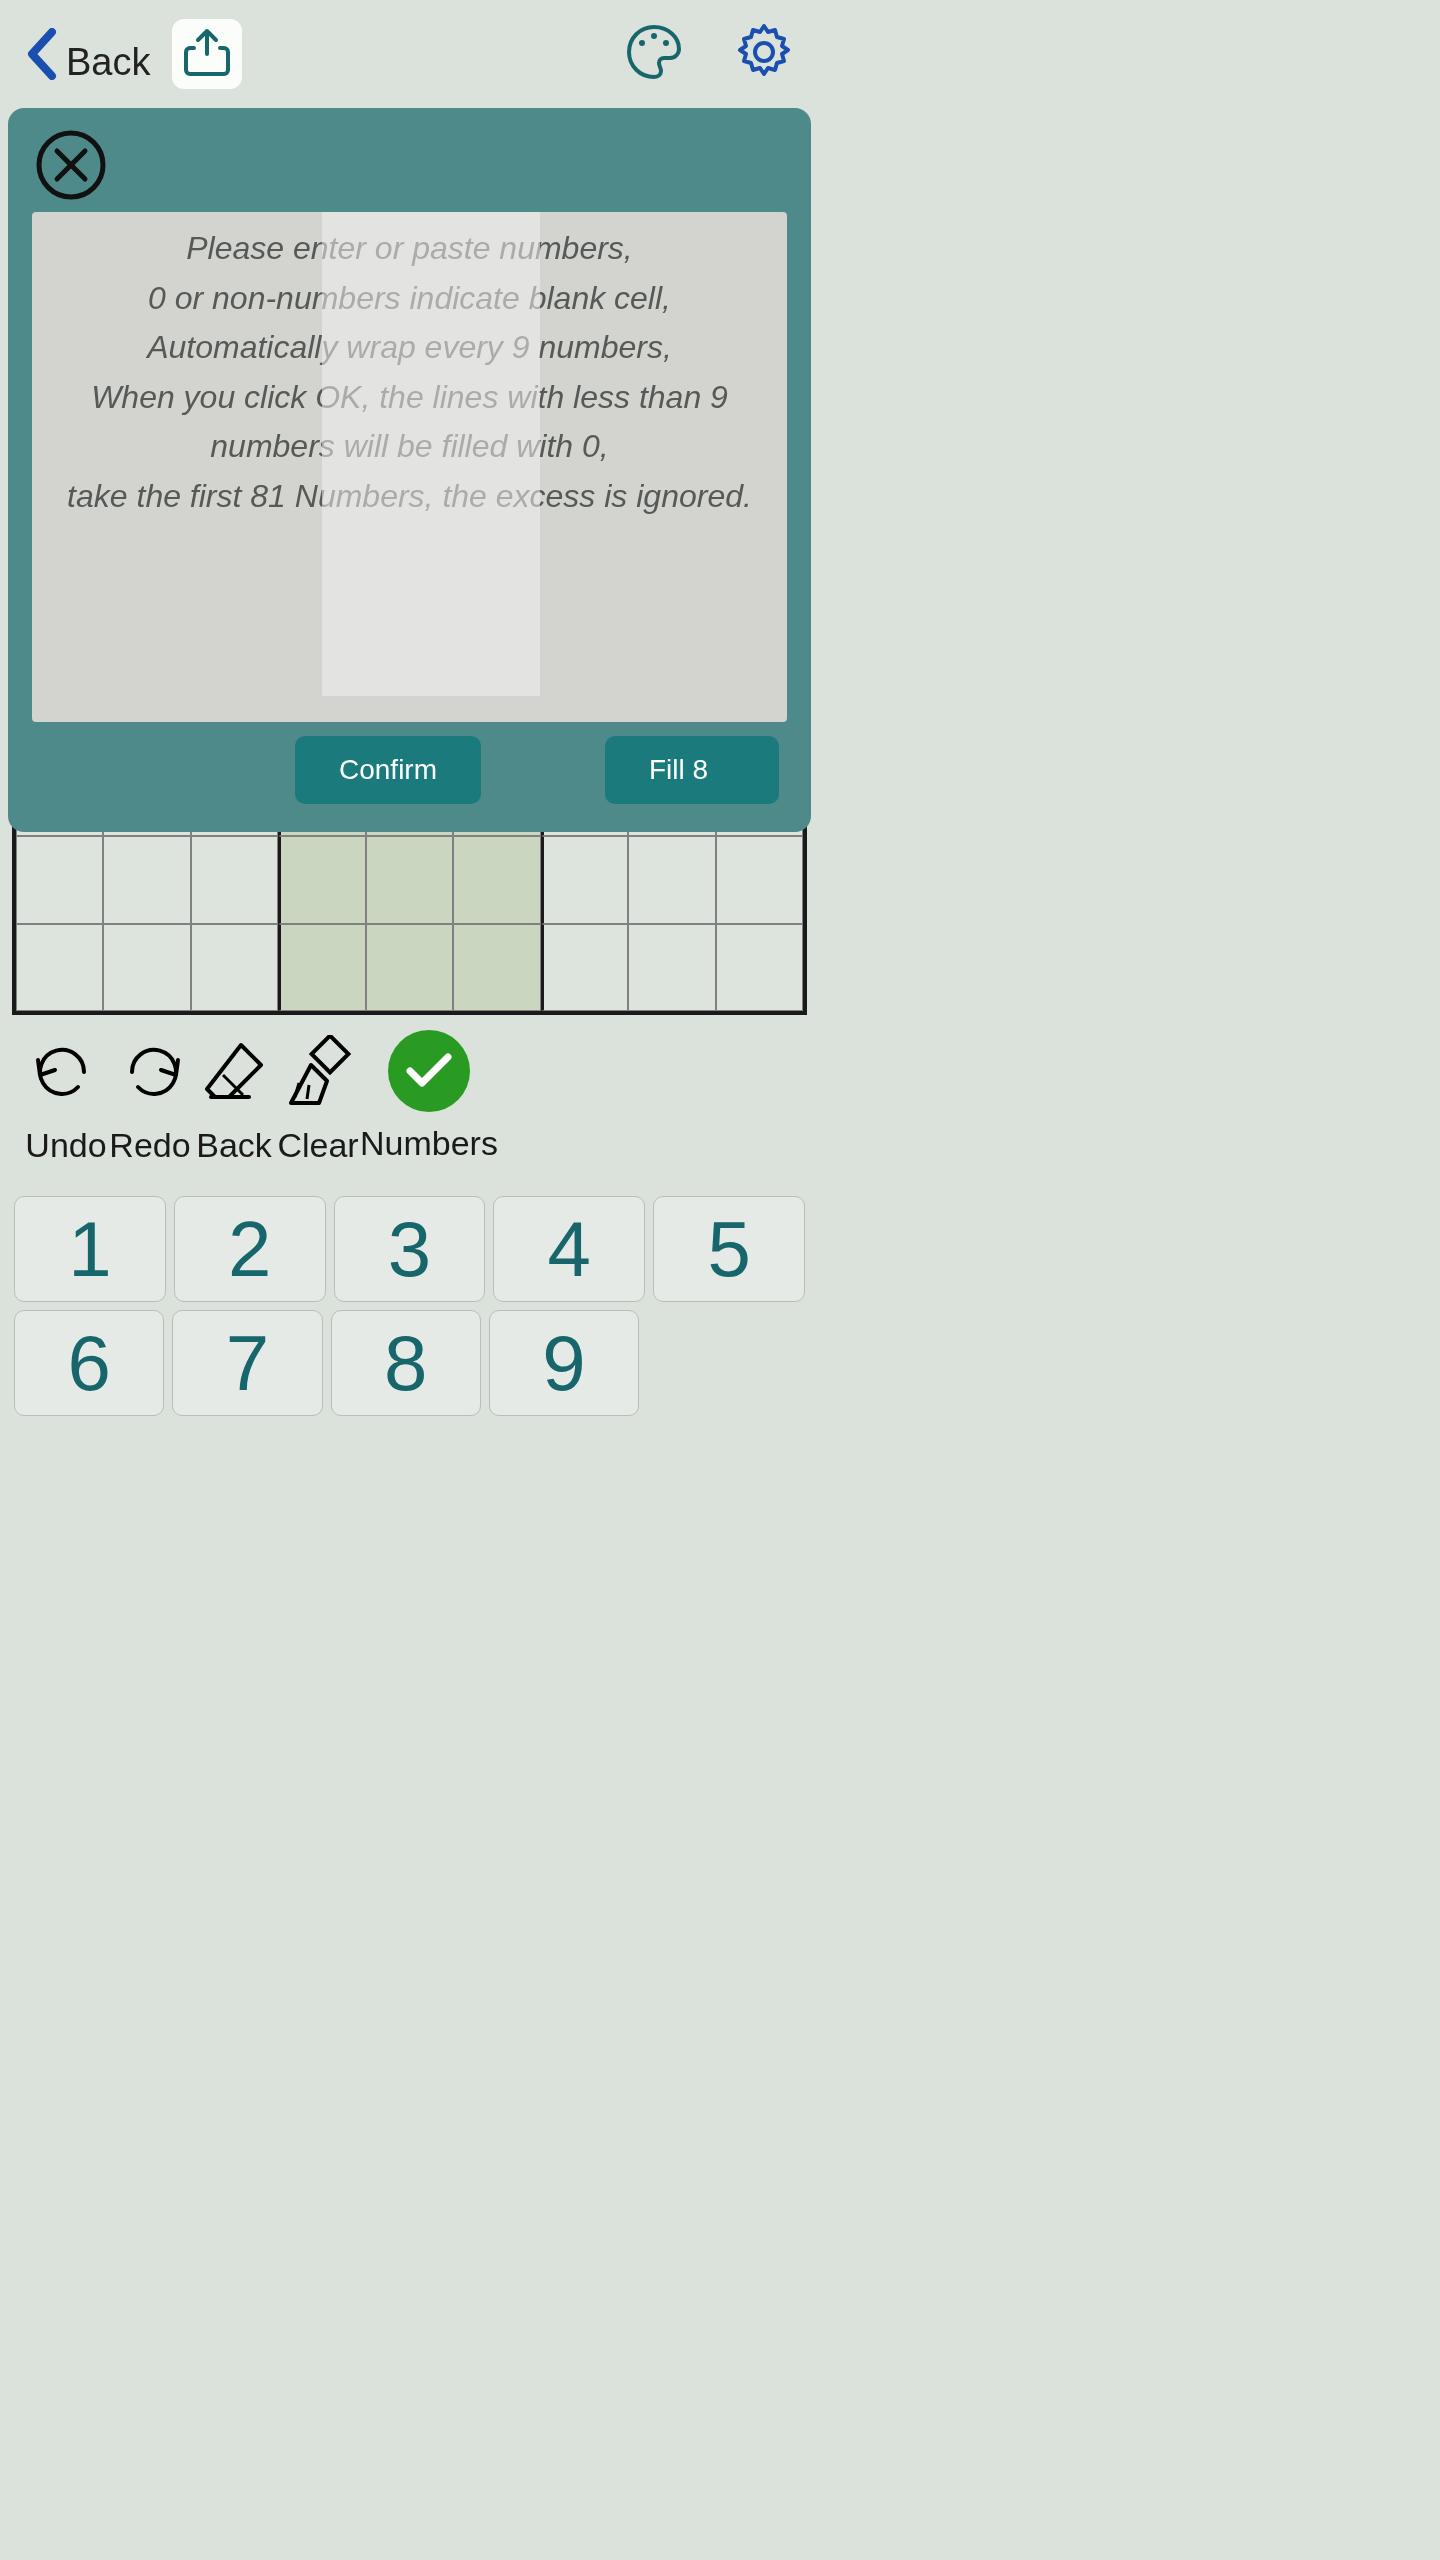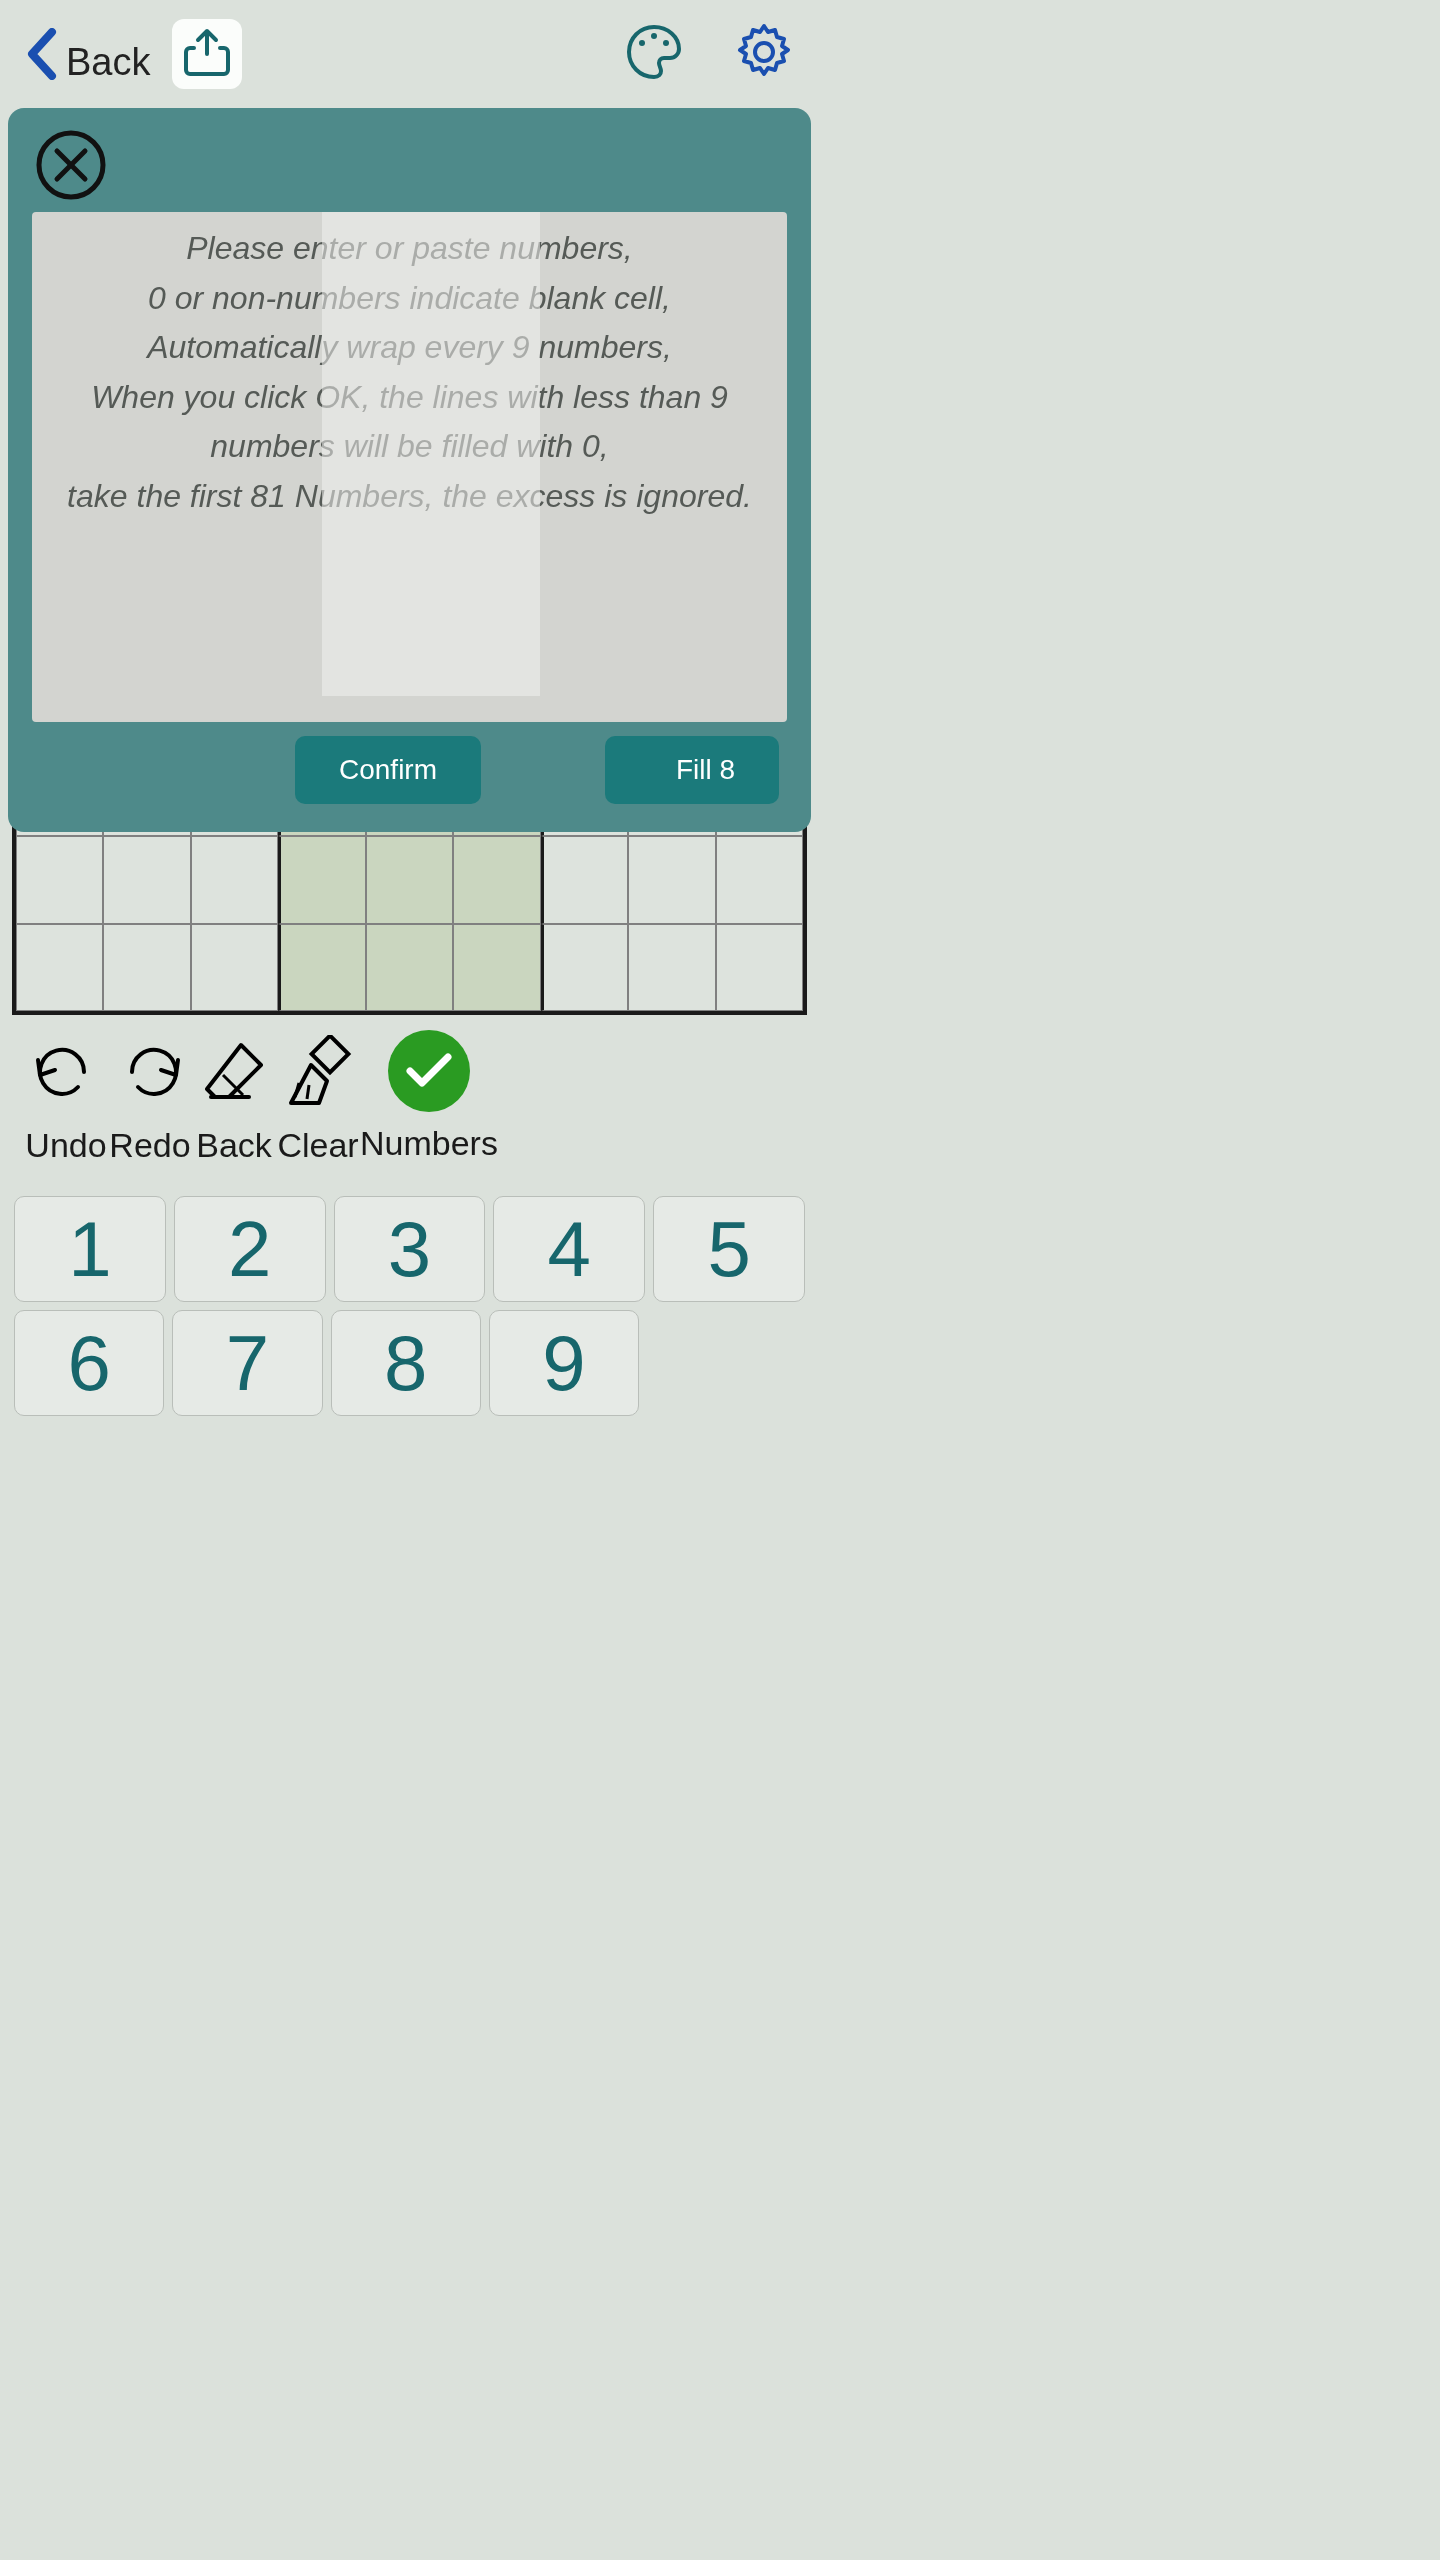"Confirm" .modal-btn { text-align: right -> left }
